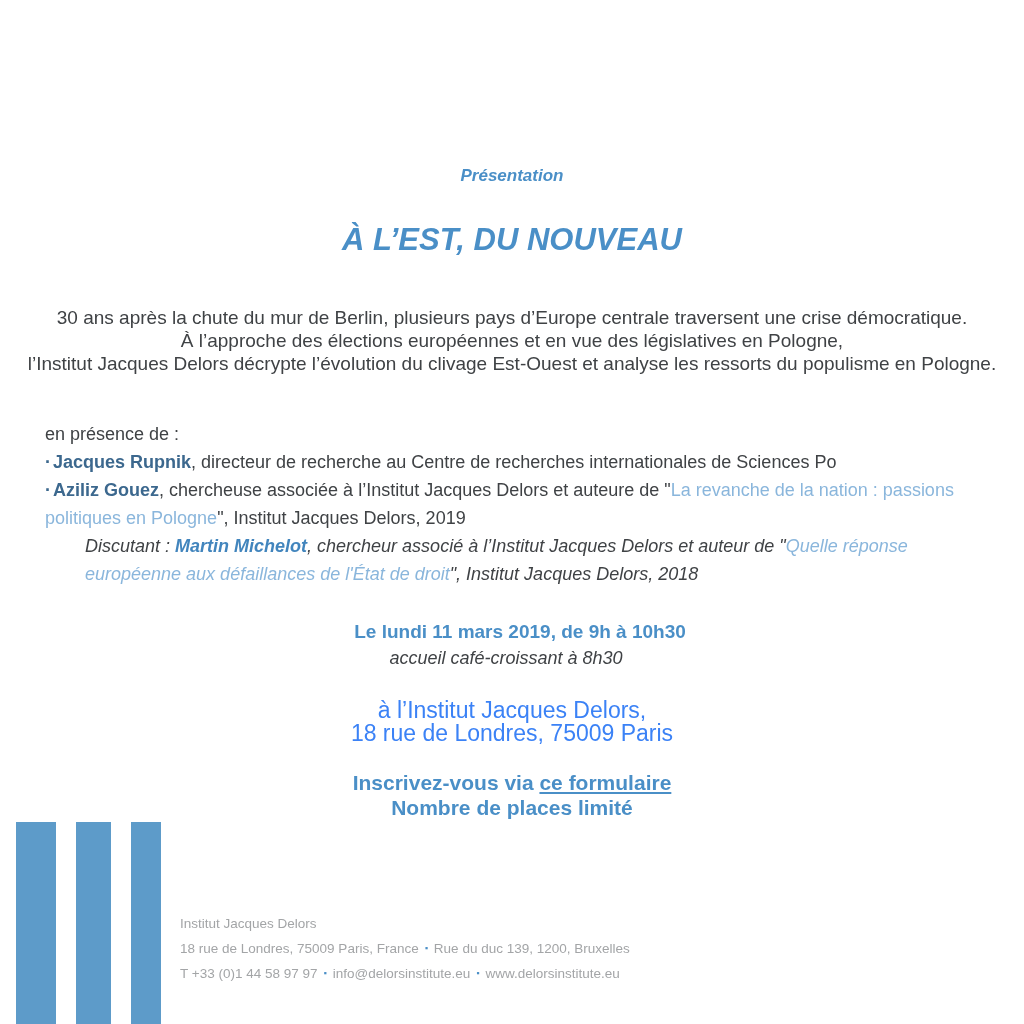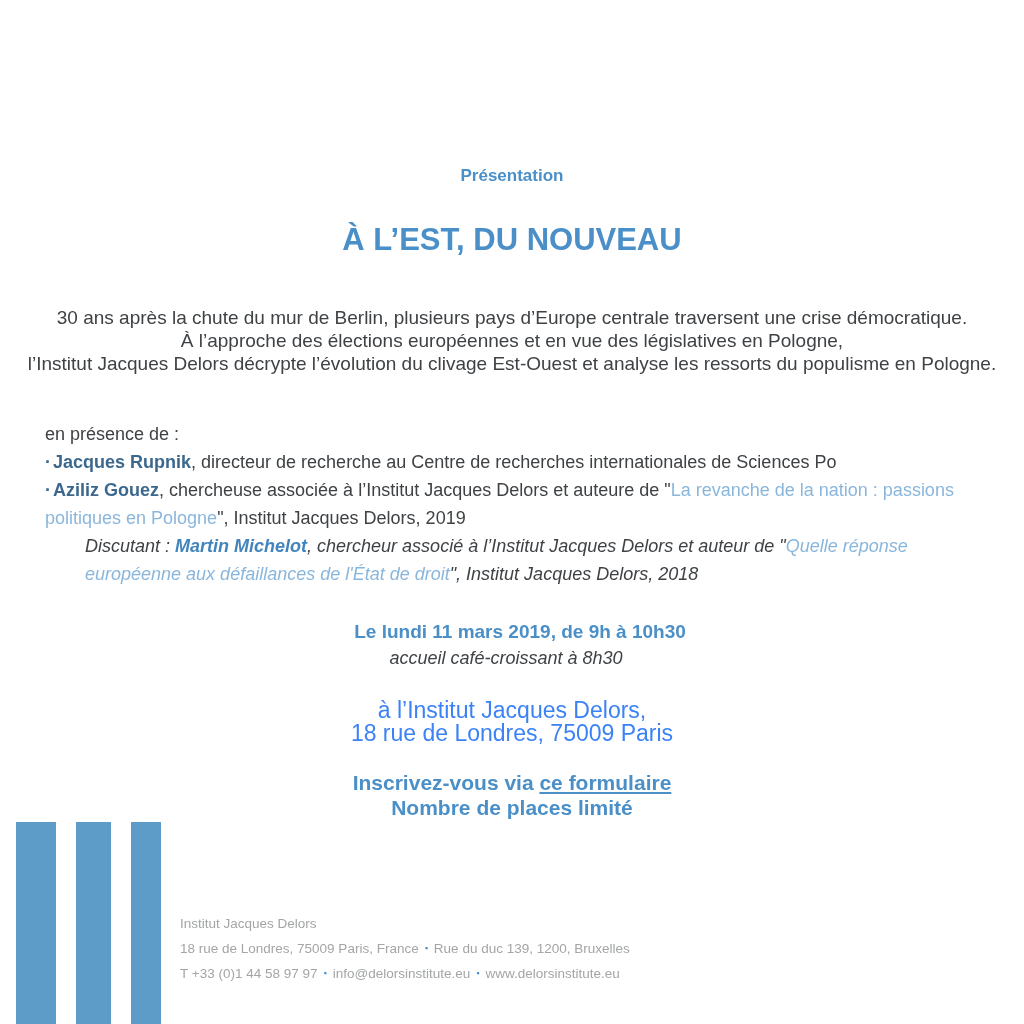"Présentation" .kicker { font-style: none -> italic }
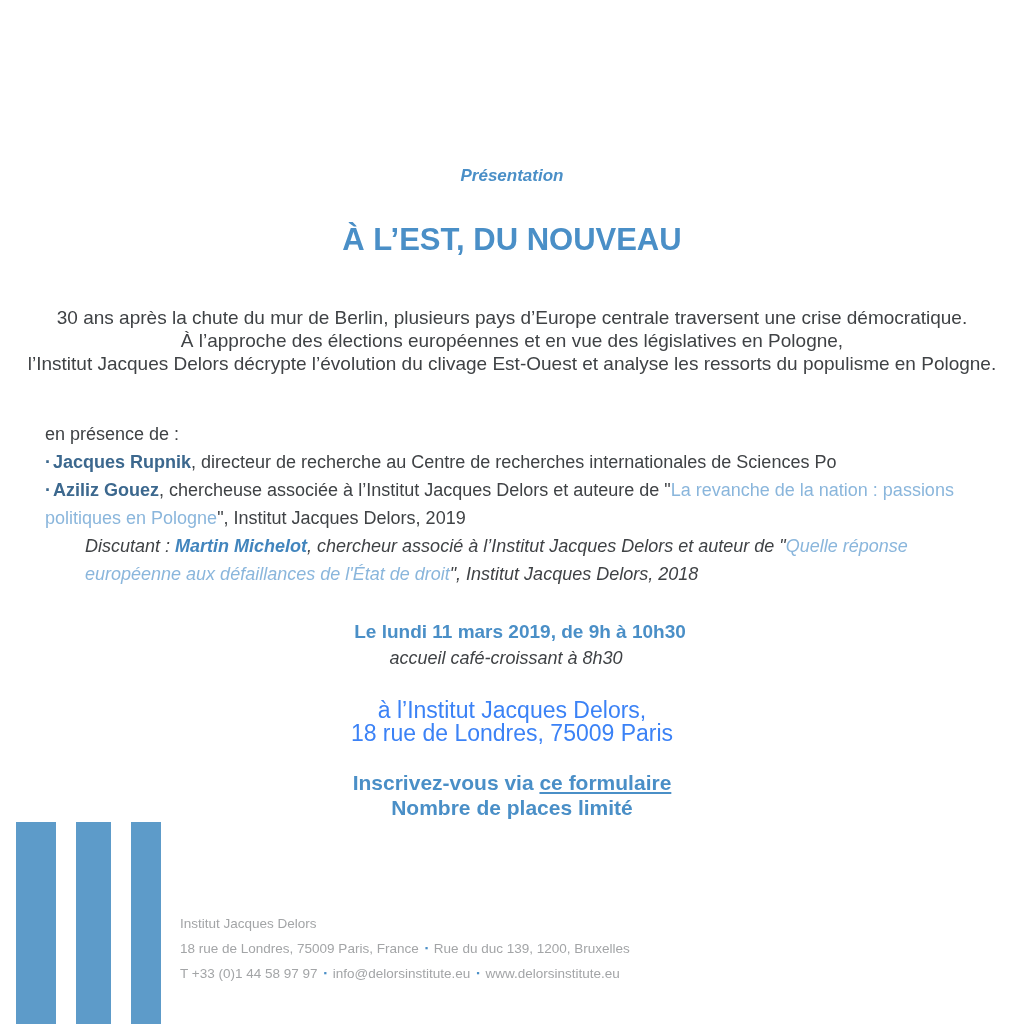"À L’EST, DU NOUVEAU" .title { font-style: none -> italic }
